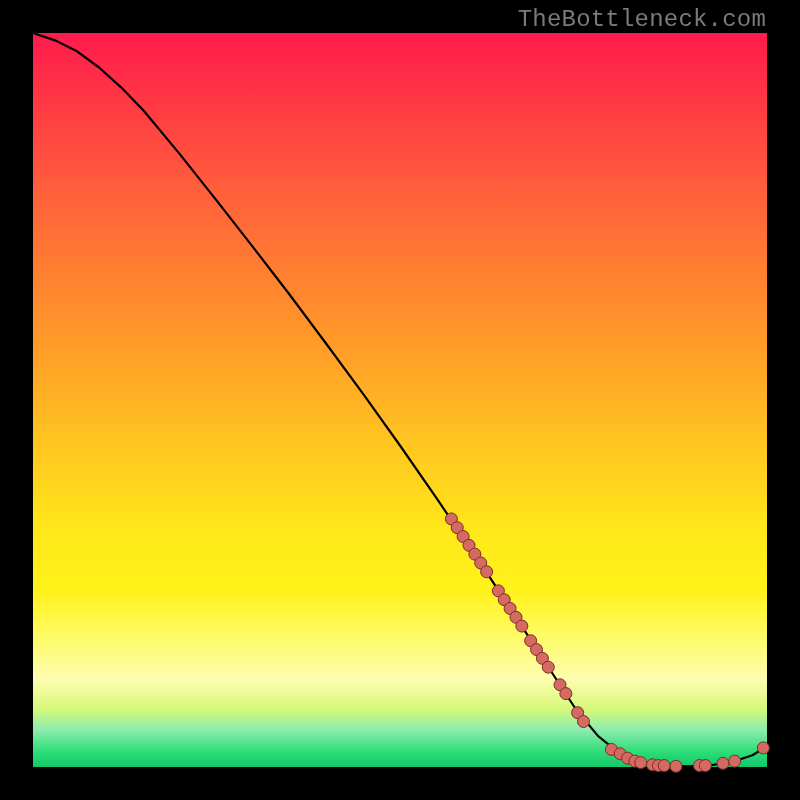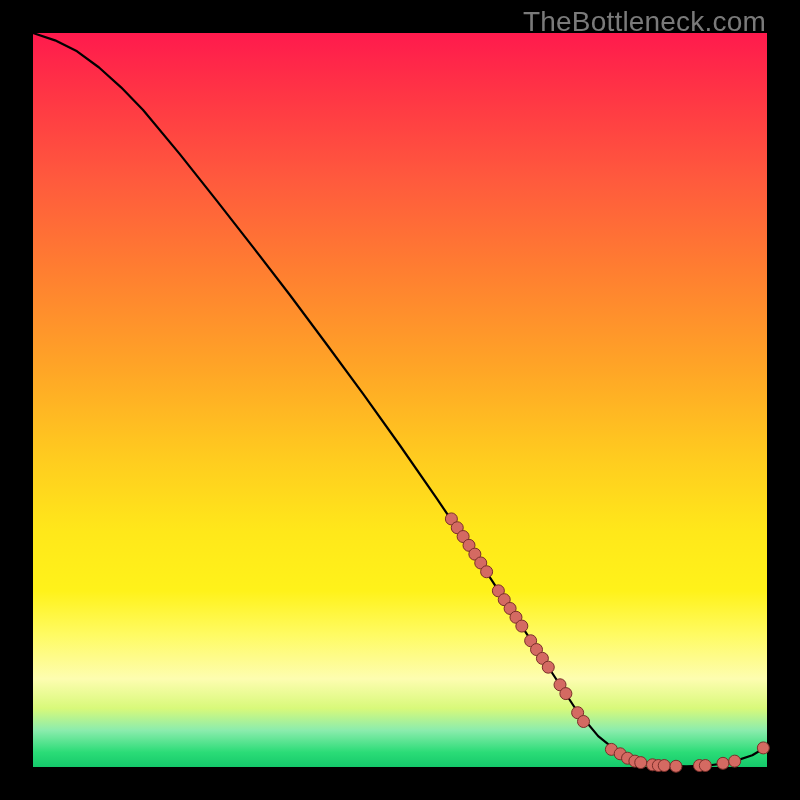"TheBottleneck.com" .watermark { font-family: none -> Liberation Mono, monospace; font-size: 28px -> 24px }
